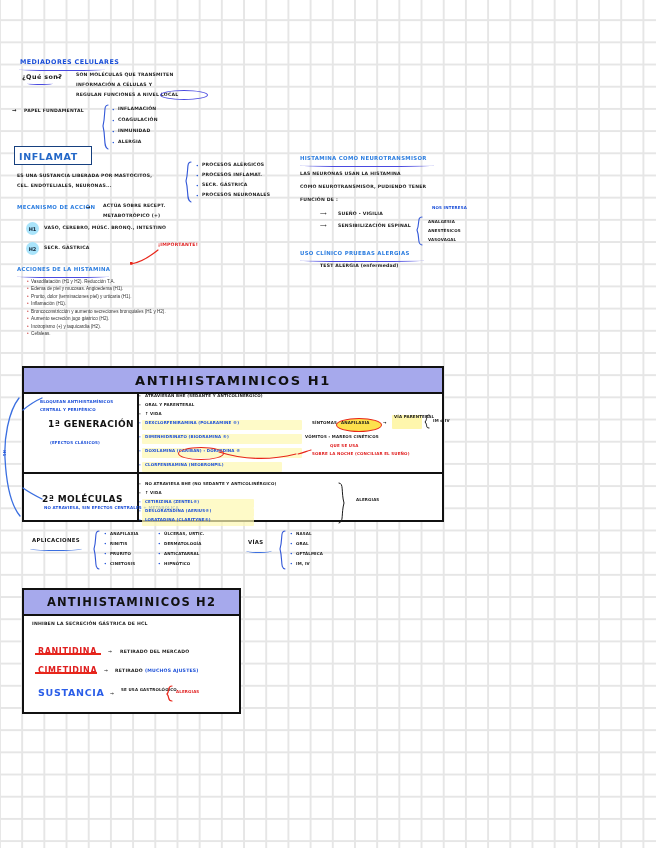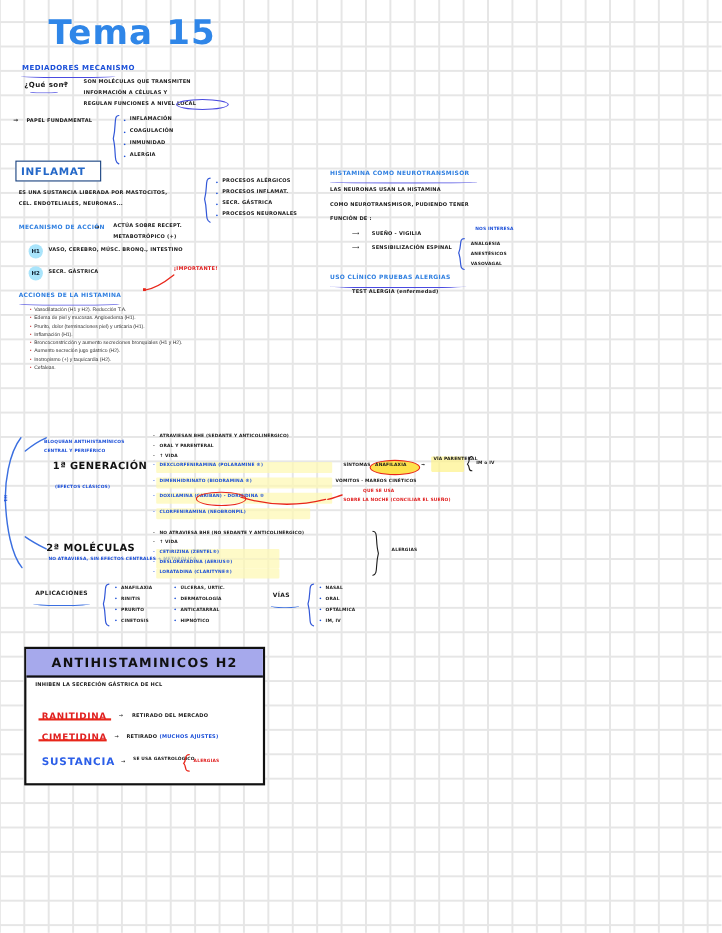"Tema 15" div { html: <div>Tema 15</div> -> none }
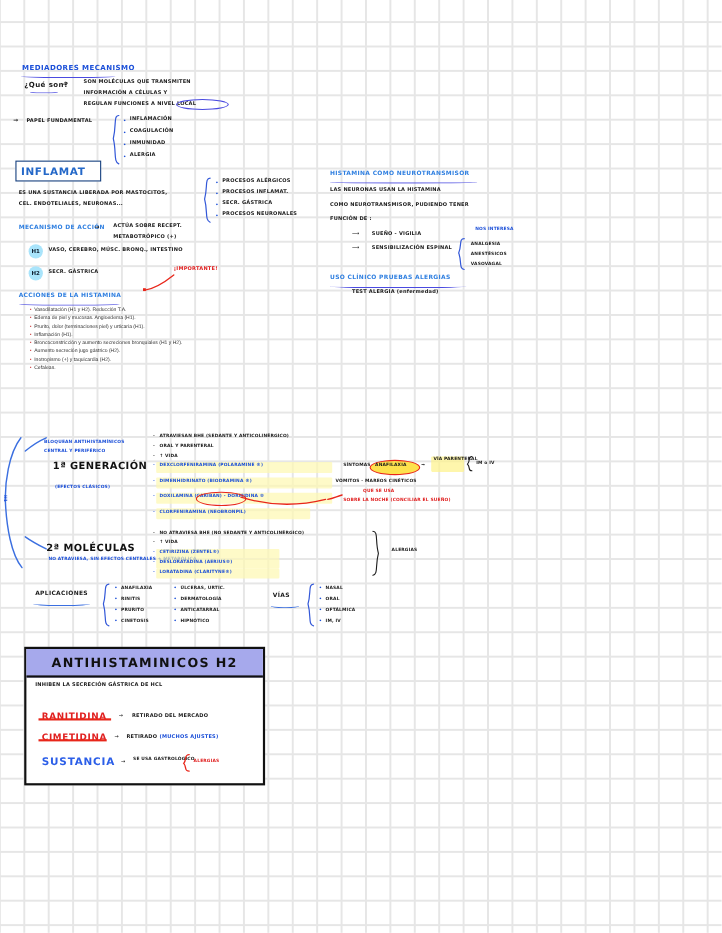"MEDIADORES MECANISMO" div.hw { text: MECANISMO -> CELULARES }
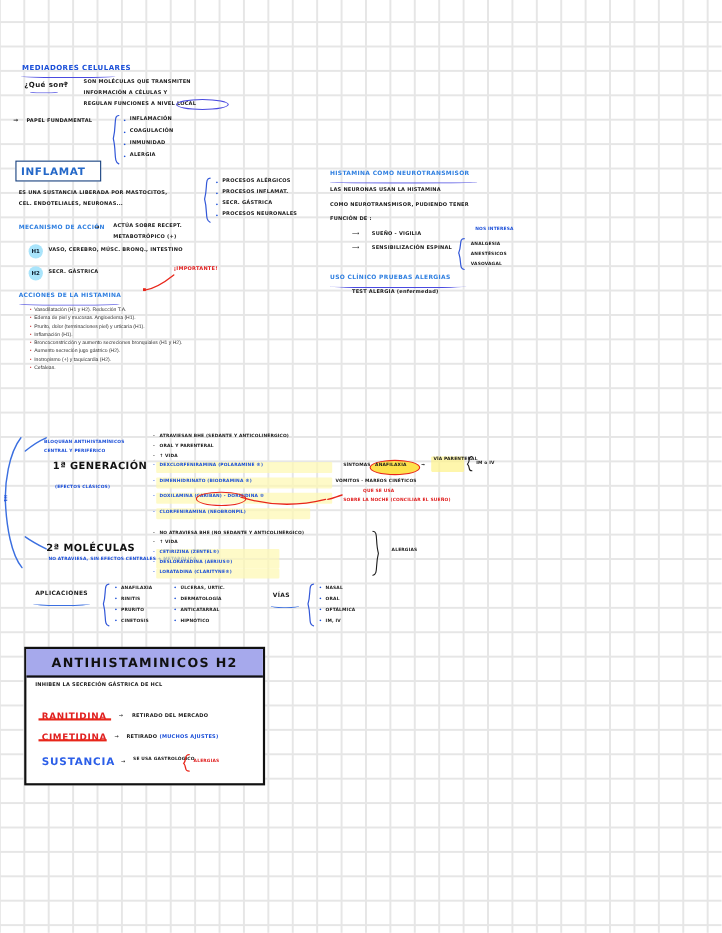"ANTIHISTAMINICOS H1" div.tbl { html: none -> <div> <div> <span>ANTIHISTAMINICOS H1</span> </div> <div></div> <div></div> </div> }
